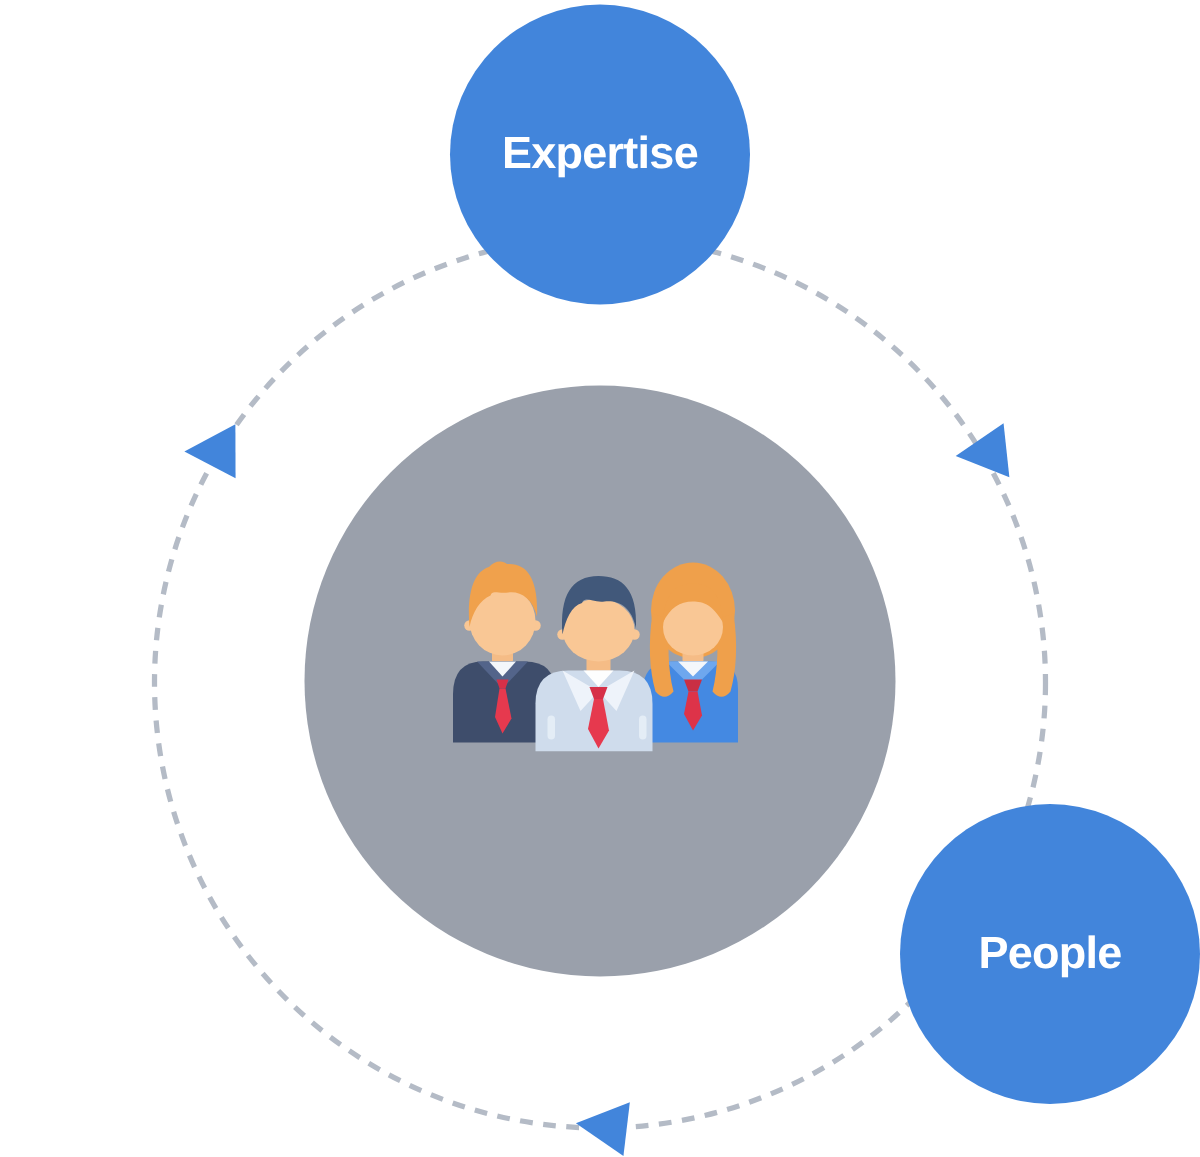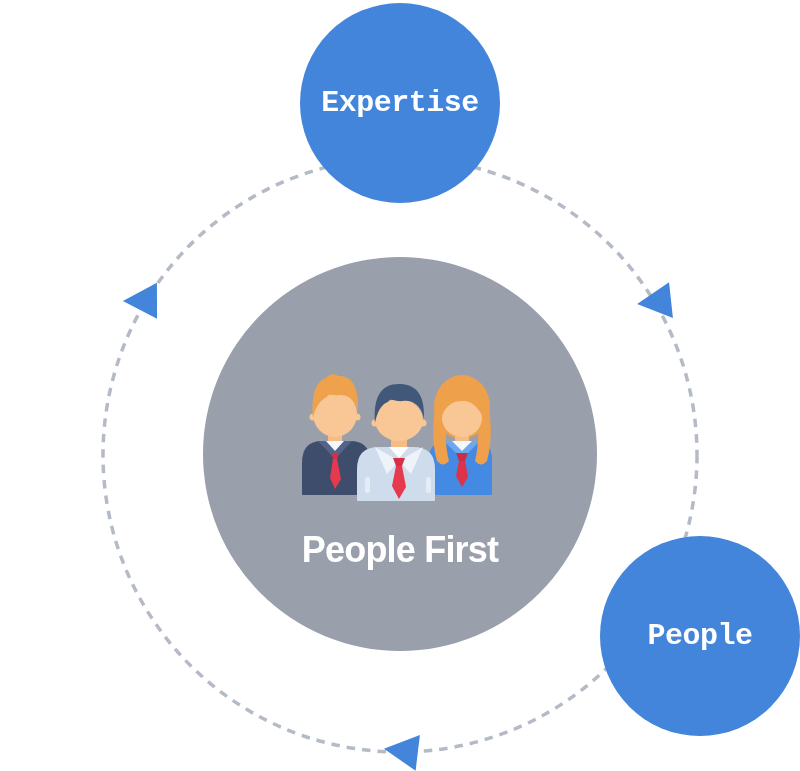"Expertise" .node-label { font-family: Liberation Mono, monospace -> none }
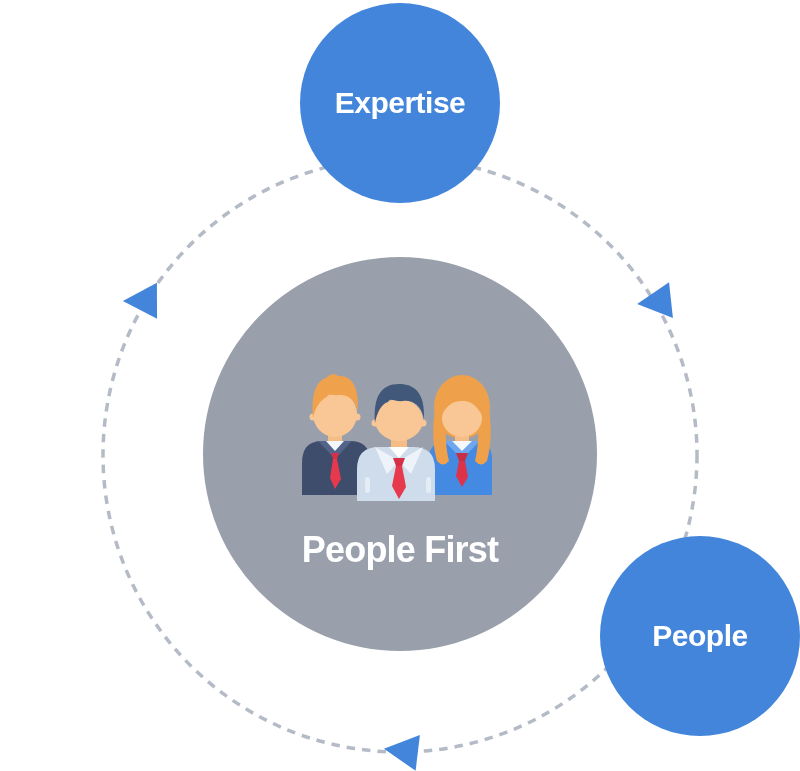"People First" div.center-label { html: <div>People First</div> -> none }
